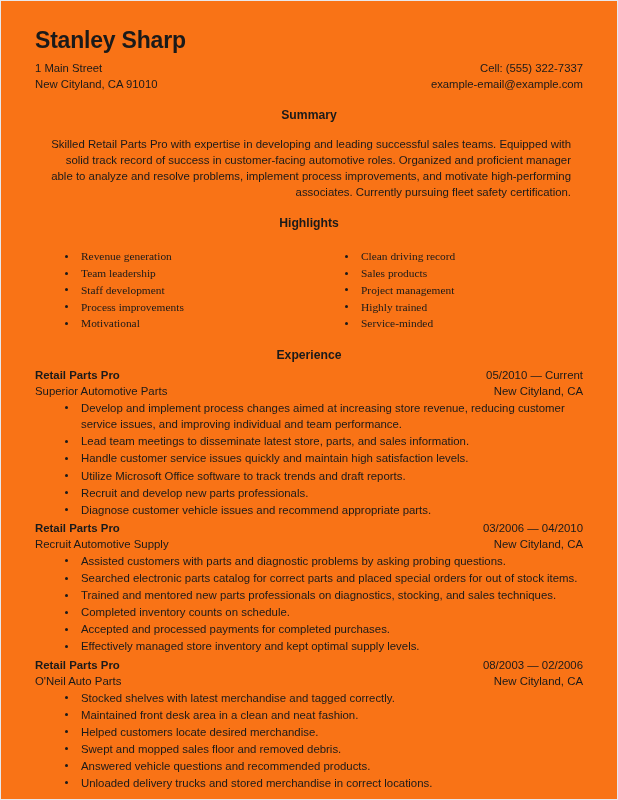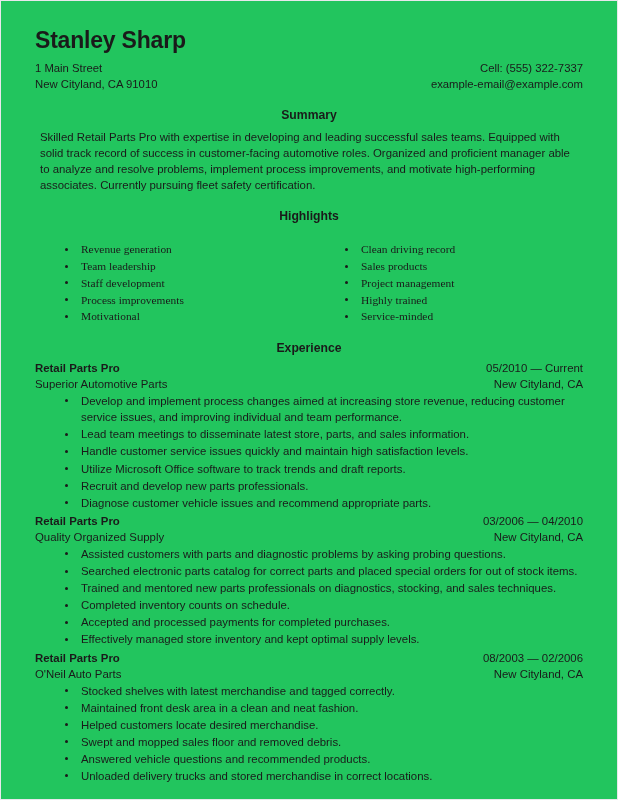"Stanley Sharp" .page { background: #22c55e -> #f97316 }
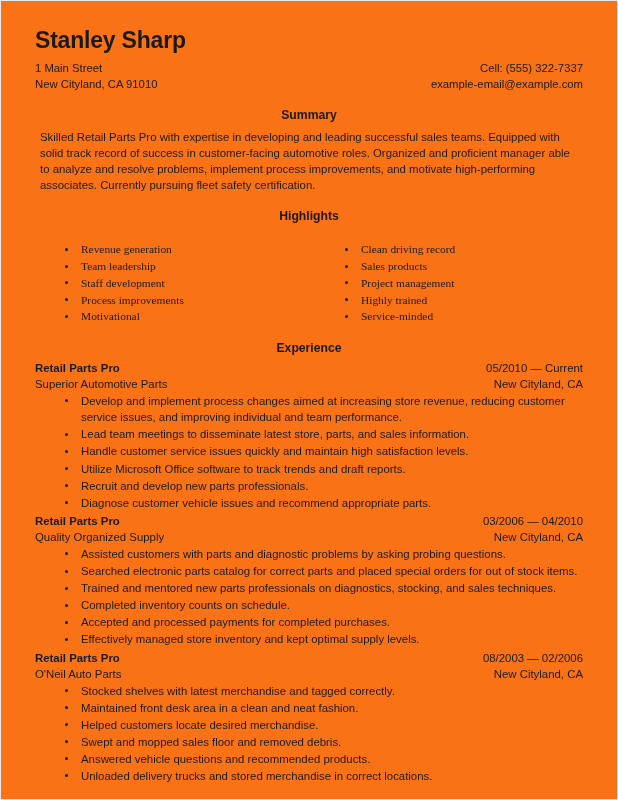"Skilled Retail Parts Pro with" .summary-text { margin: 5px -> 12px; text-align: left -> right }
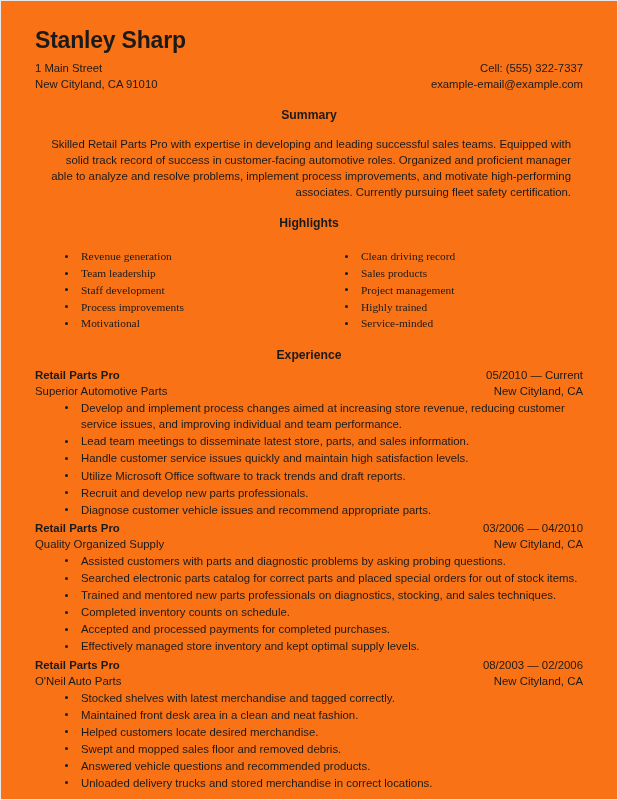"Quality Organized Supply" span.job-company { text: Quality Organized -> Recruit Automotive }
